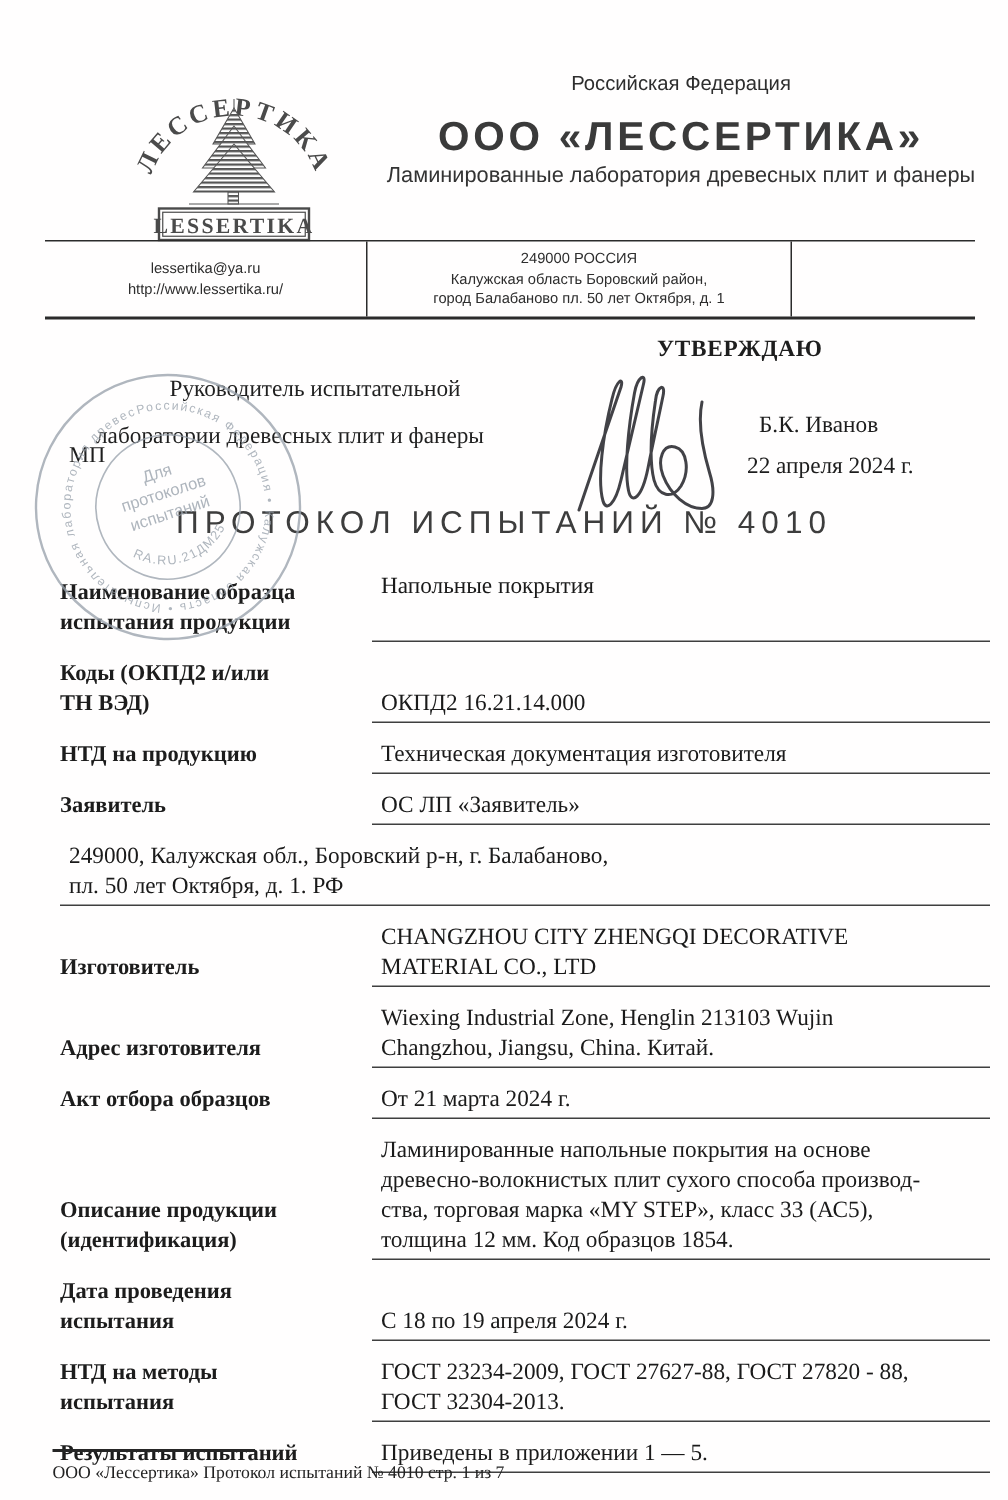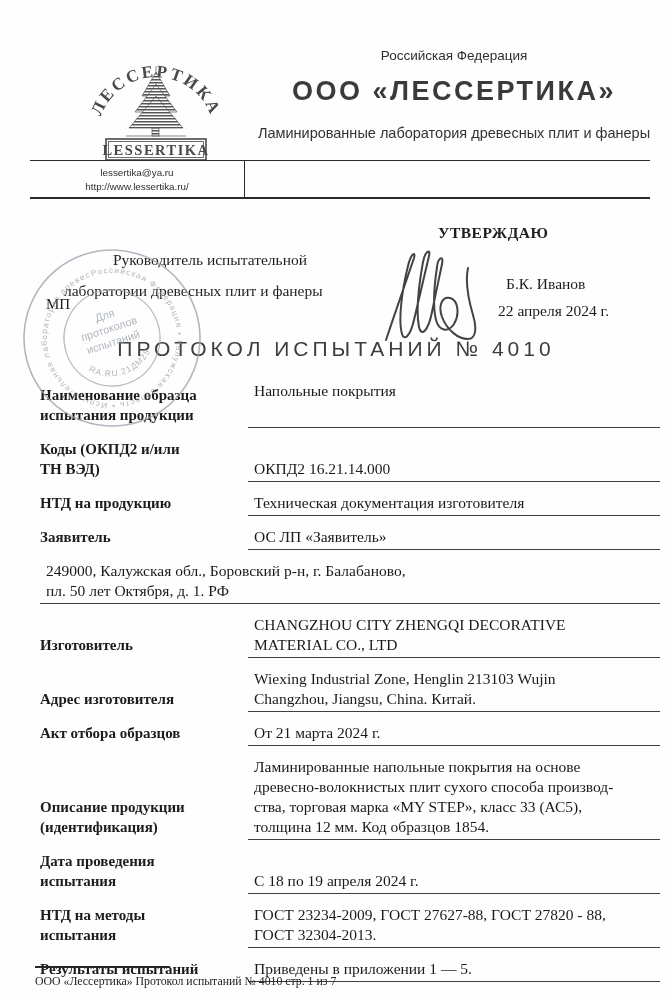"ООО «ЛЕССЕРТИКА»" .company { margin-bottom: 18px -> 2px }
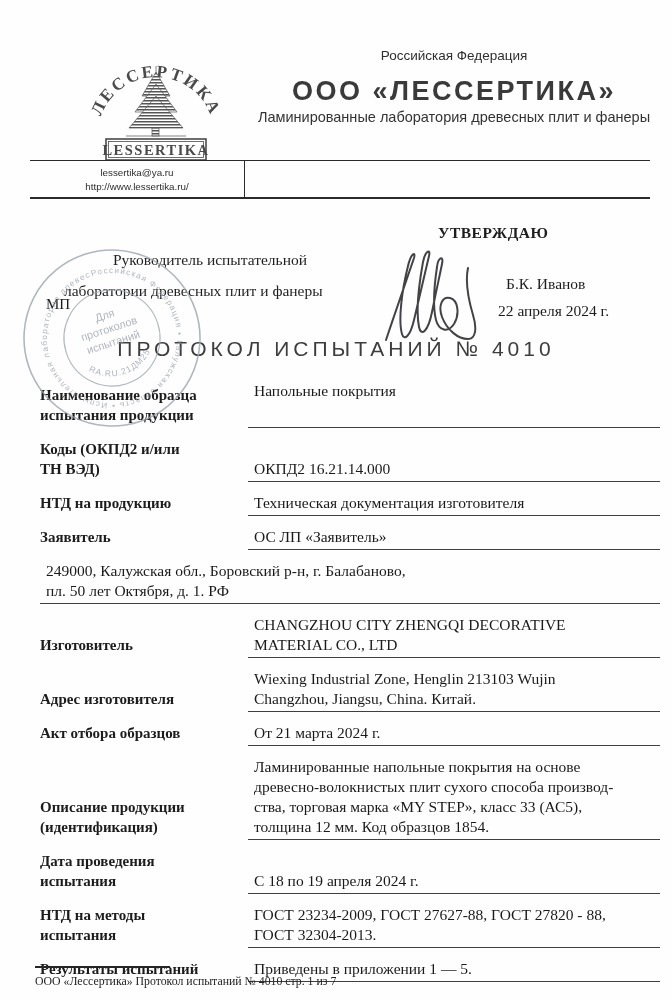"249000 РОССИЯ" div.contact-cell { html: none -> <div>249000 РОССИЯ Калужская область Боровский район, город Балабаново пл. 50 лет Октября, д. 1</div> }
